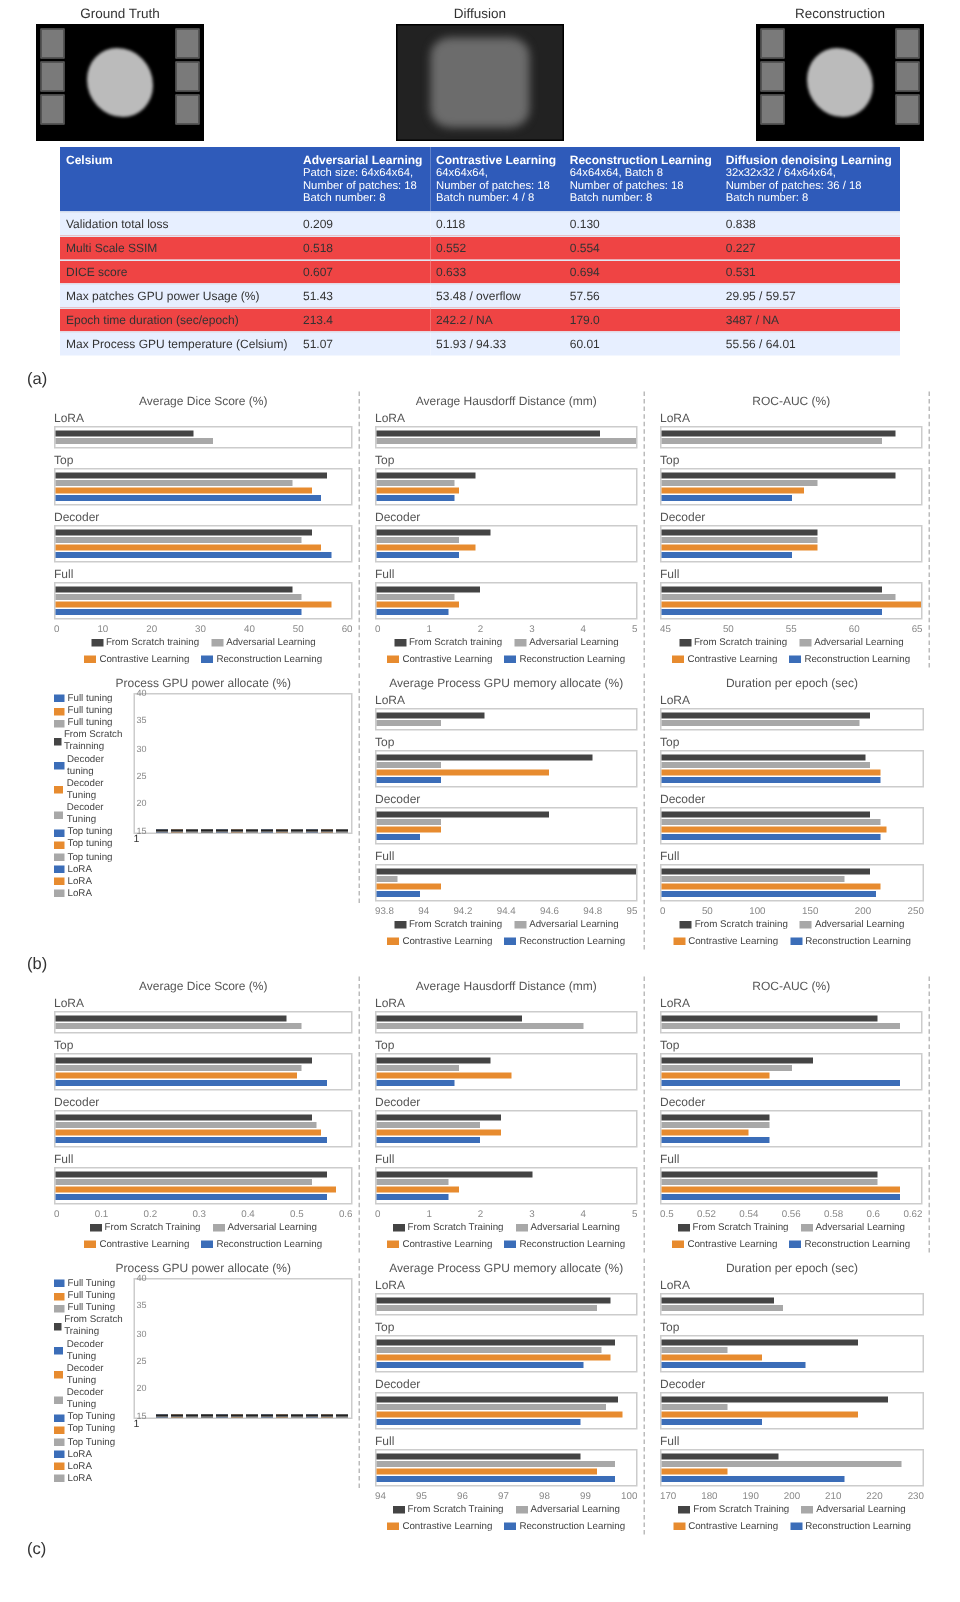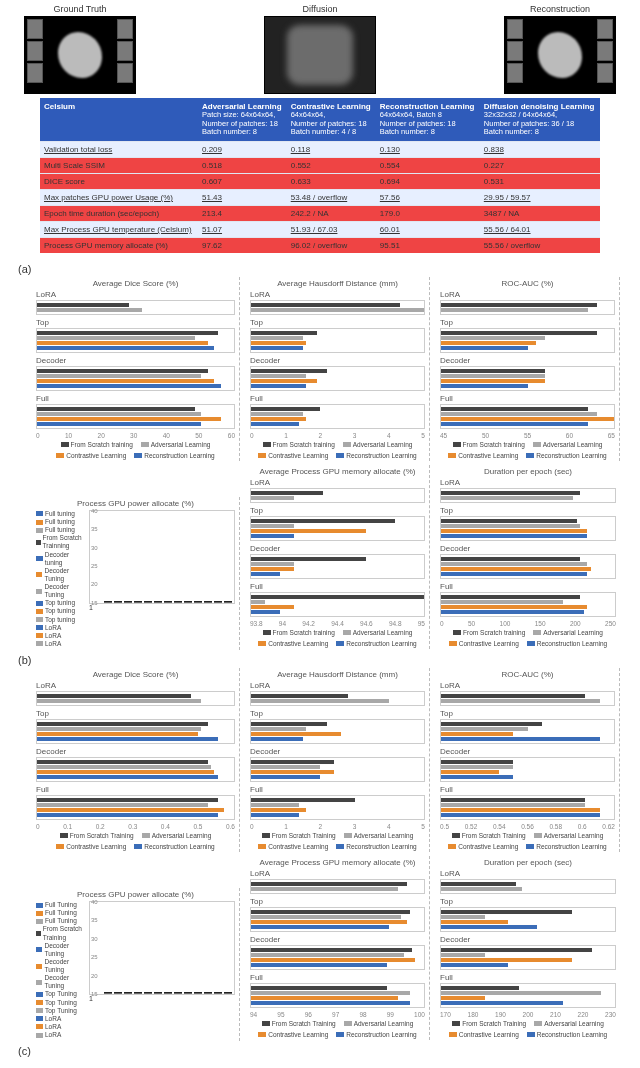"Validation total loss" .metrics tr.even td { text-decoration: underline -> none }
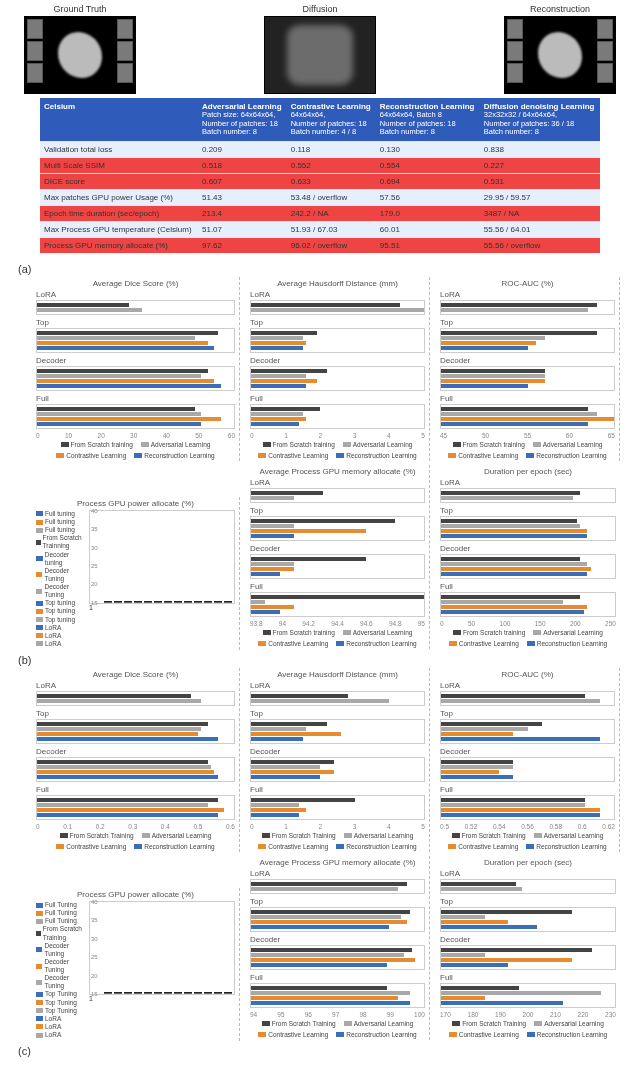"51.93 / 67.03" td { text: 67.03 -> 94.33 }
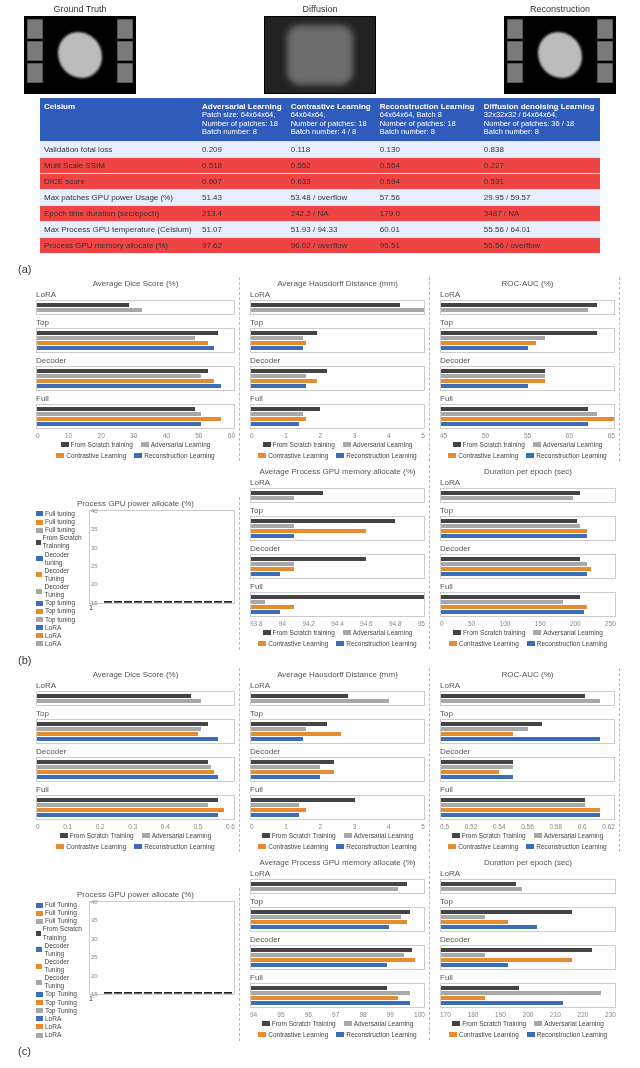"Process GPU memory allocate (%)" tr.odd { html: <tr> <td>Process GPU memory allocate (%)</td> <td>97.62</td> <td>96.02 / overflow</td> <td>95.51</td> <td>55.56 / overflow</td> </tr> -> none }
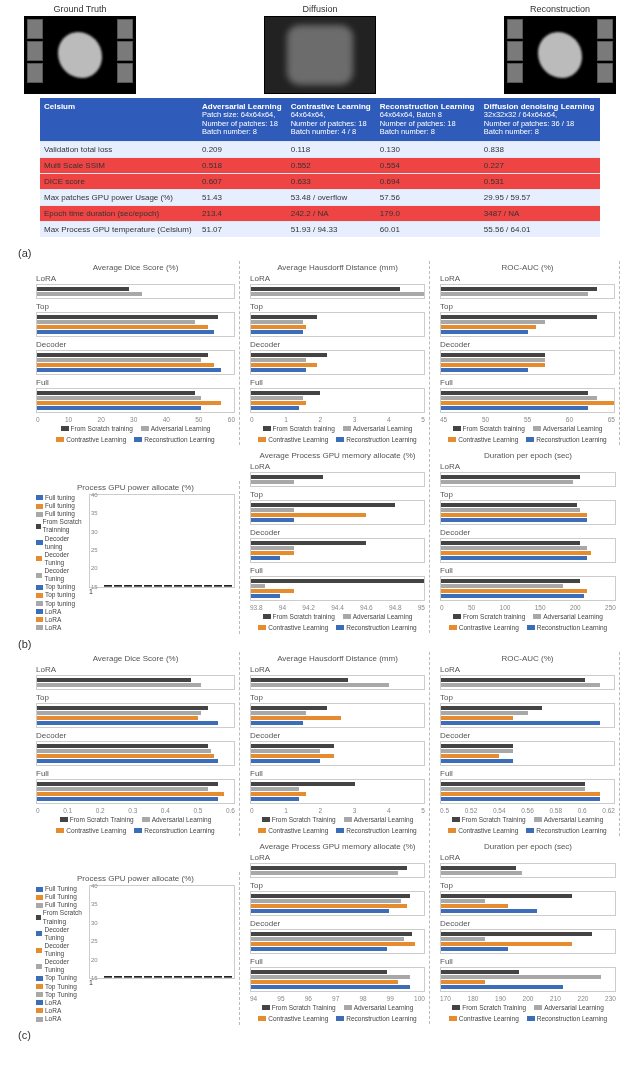"Process GPU power allocate (%)" .boxcell { margin-top: 32px -> none }
